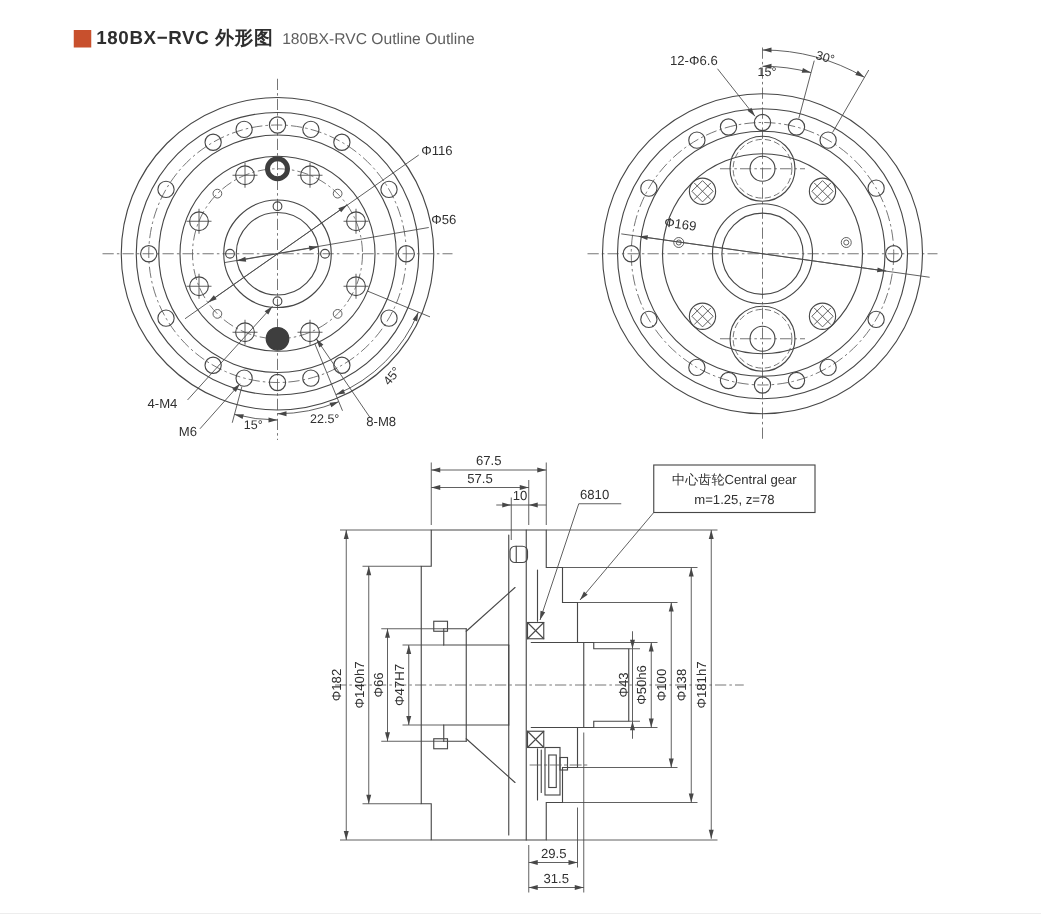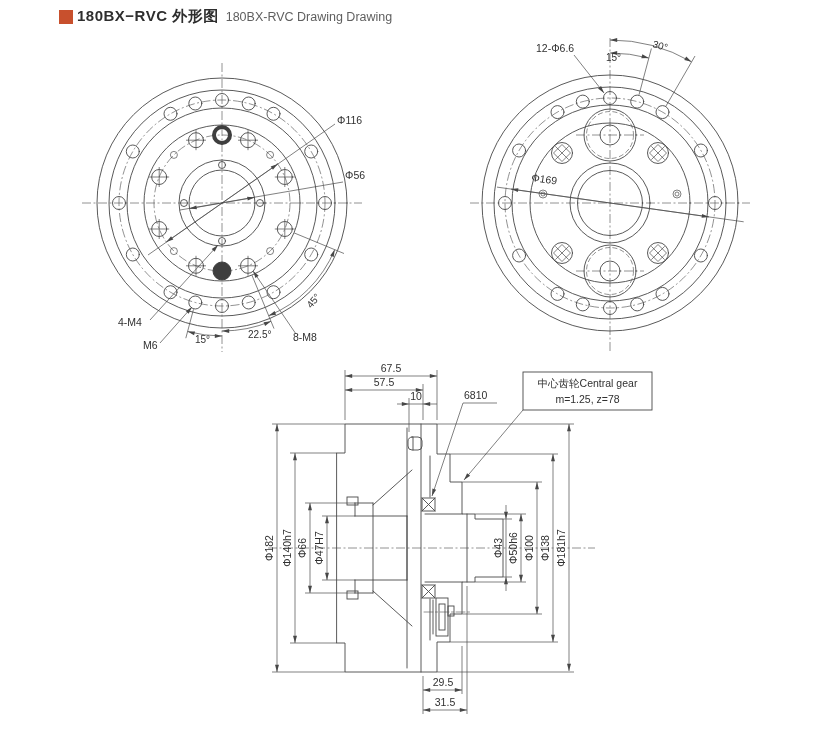"180BX−RVC 外形图" #title-bar { top: 7px -> 21px }
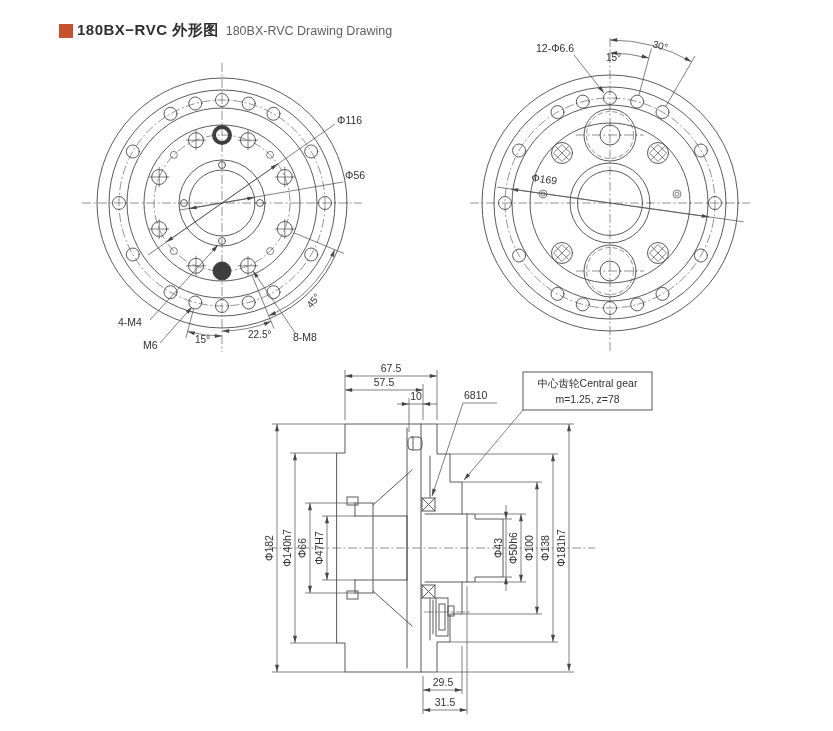"180BX-RVC Drawing Drawing" span { text: Drawing Drawing -> Outline Outline }
